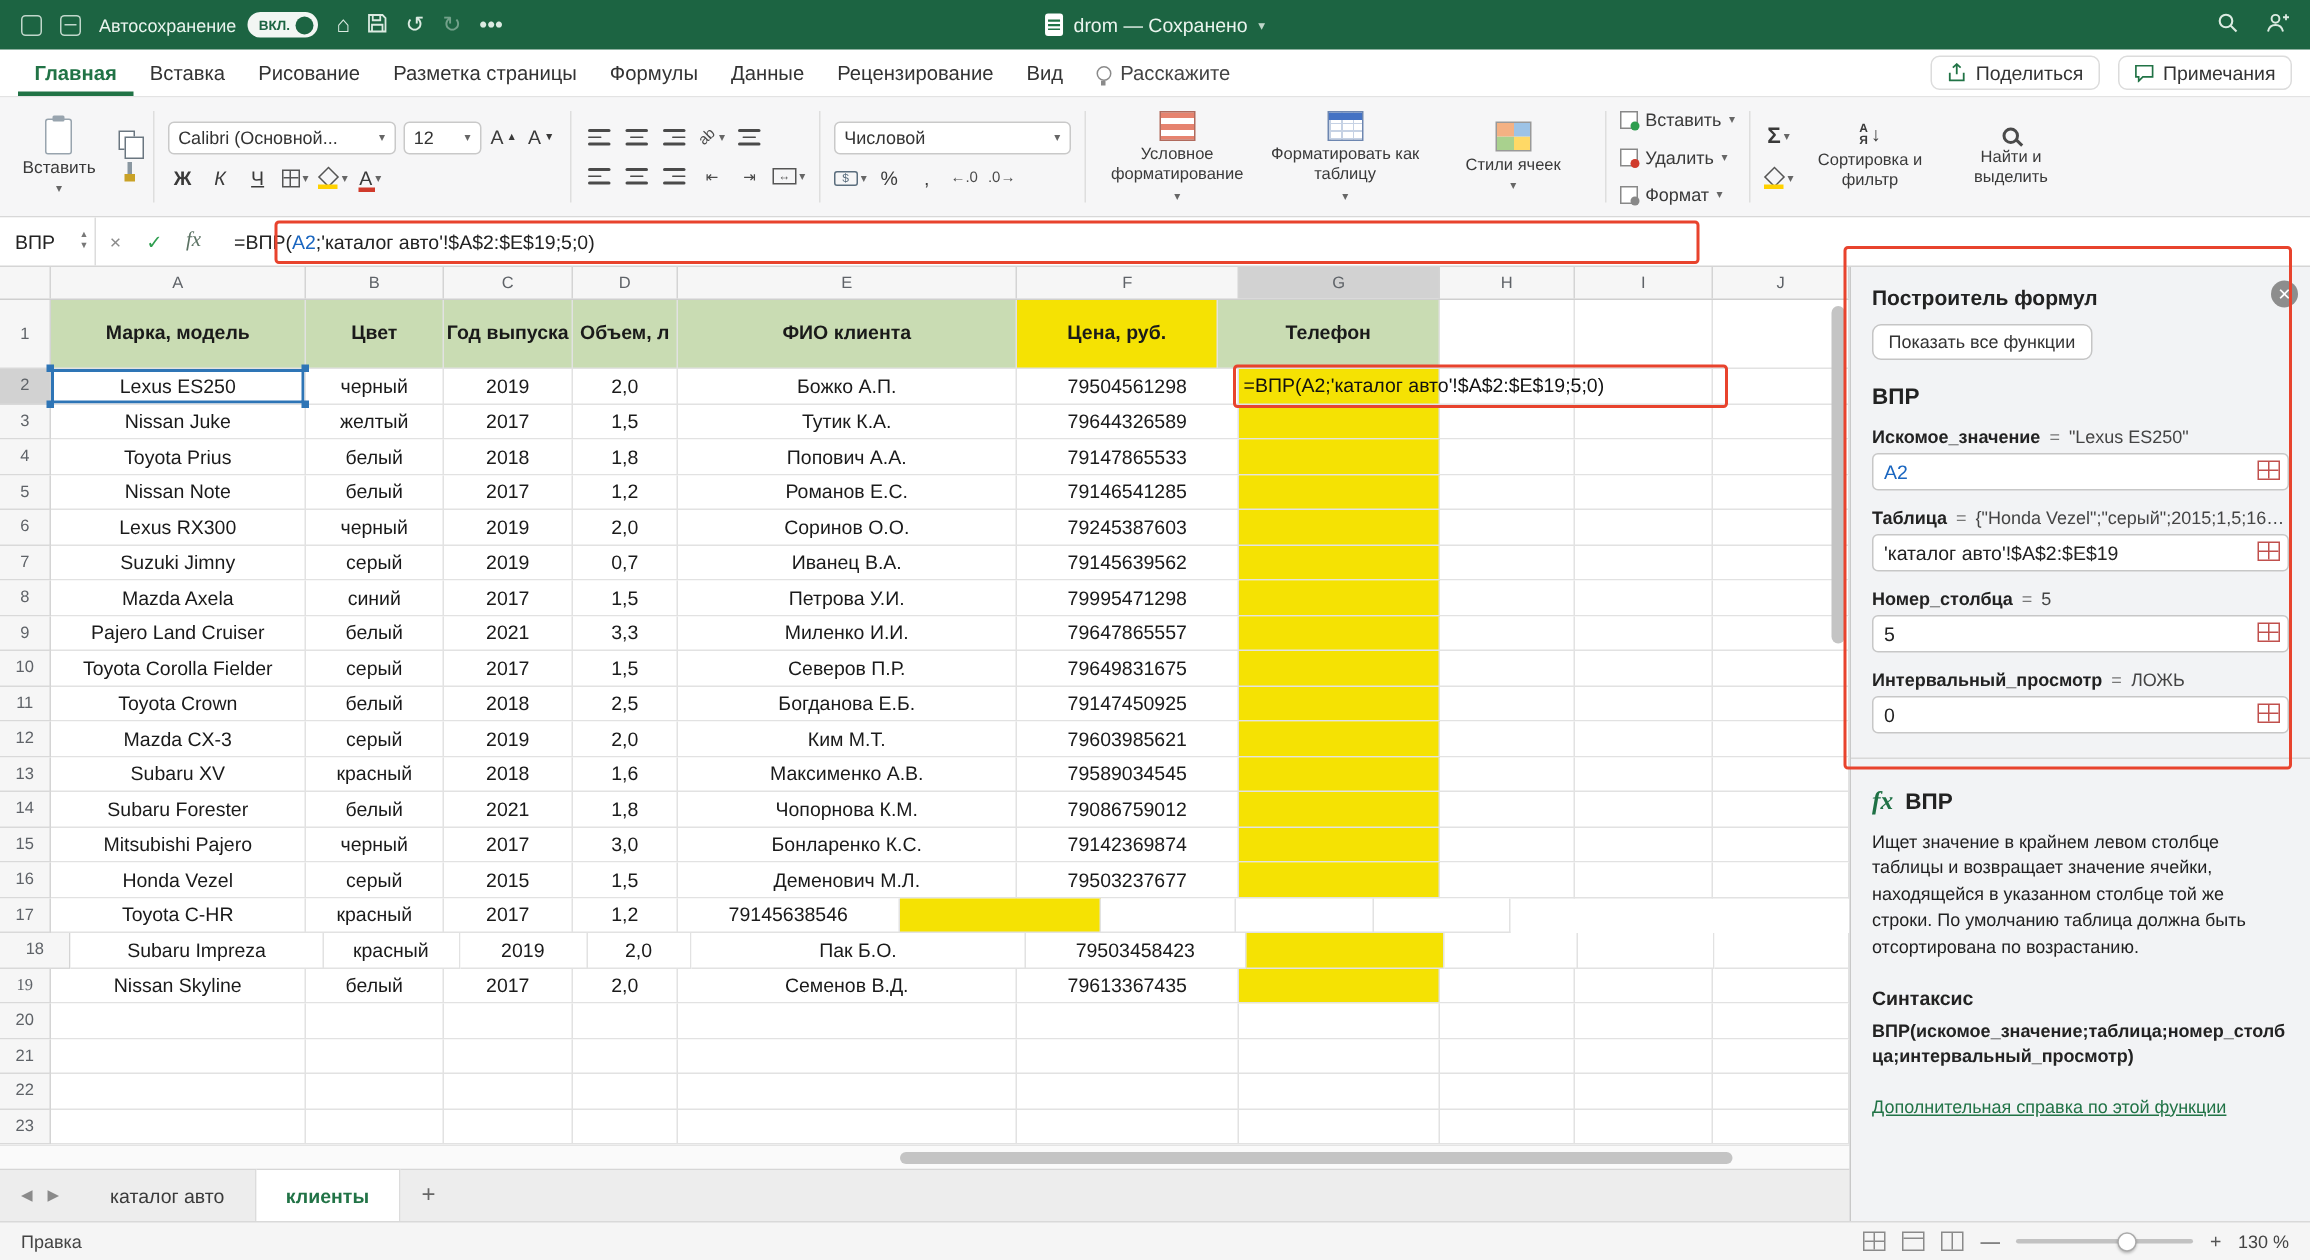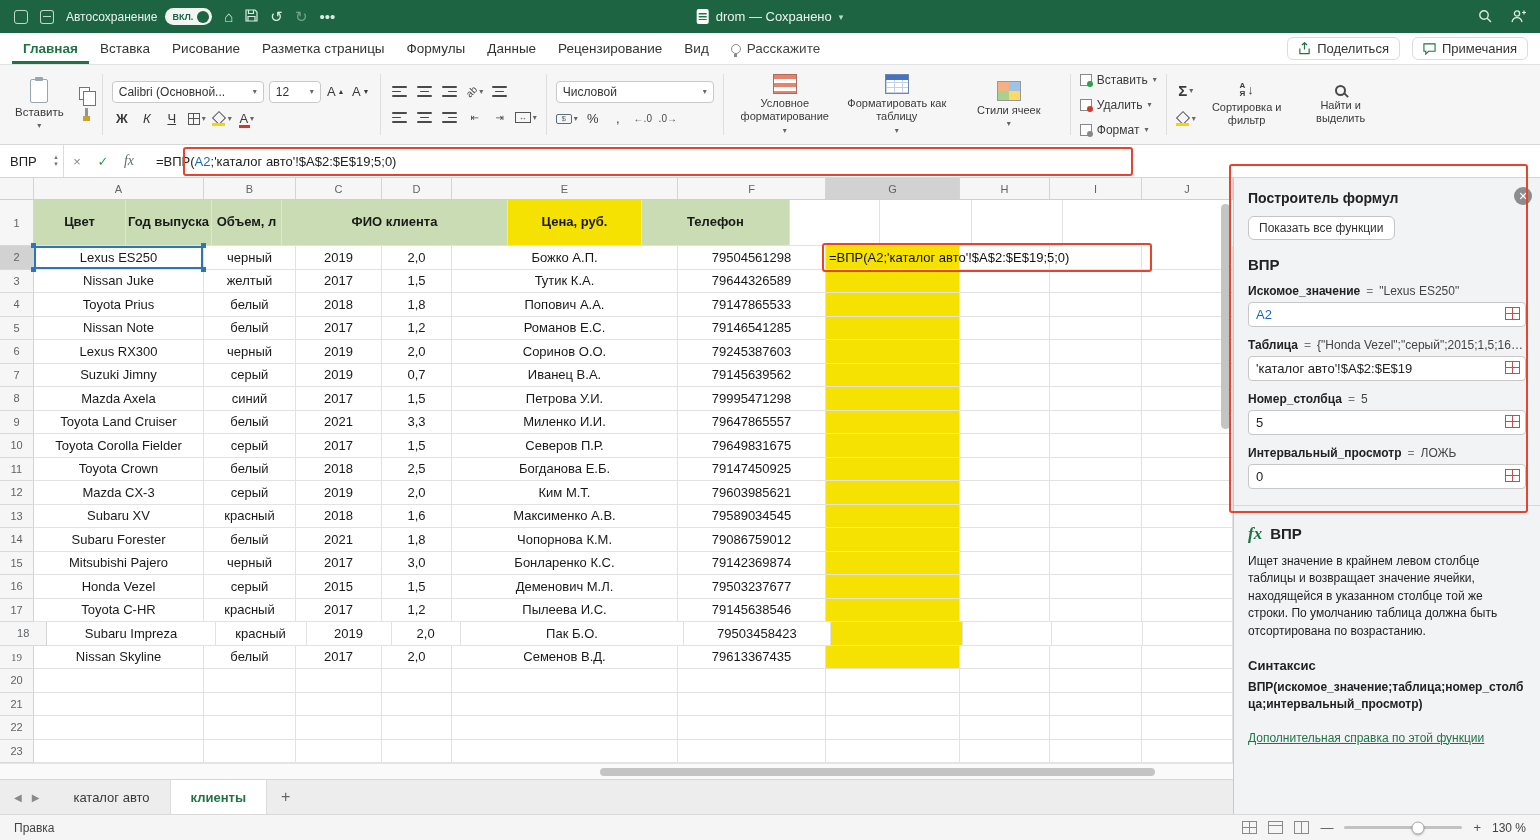"Марка, модель" div.cell { html: none -> <div> <span>Марка, модель</span> </div> }
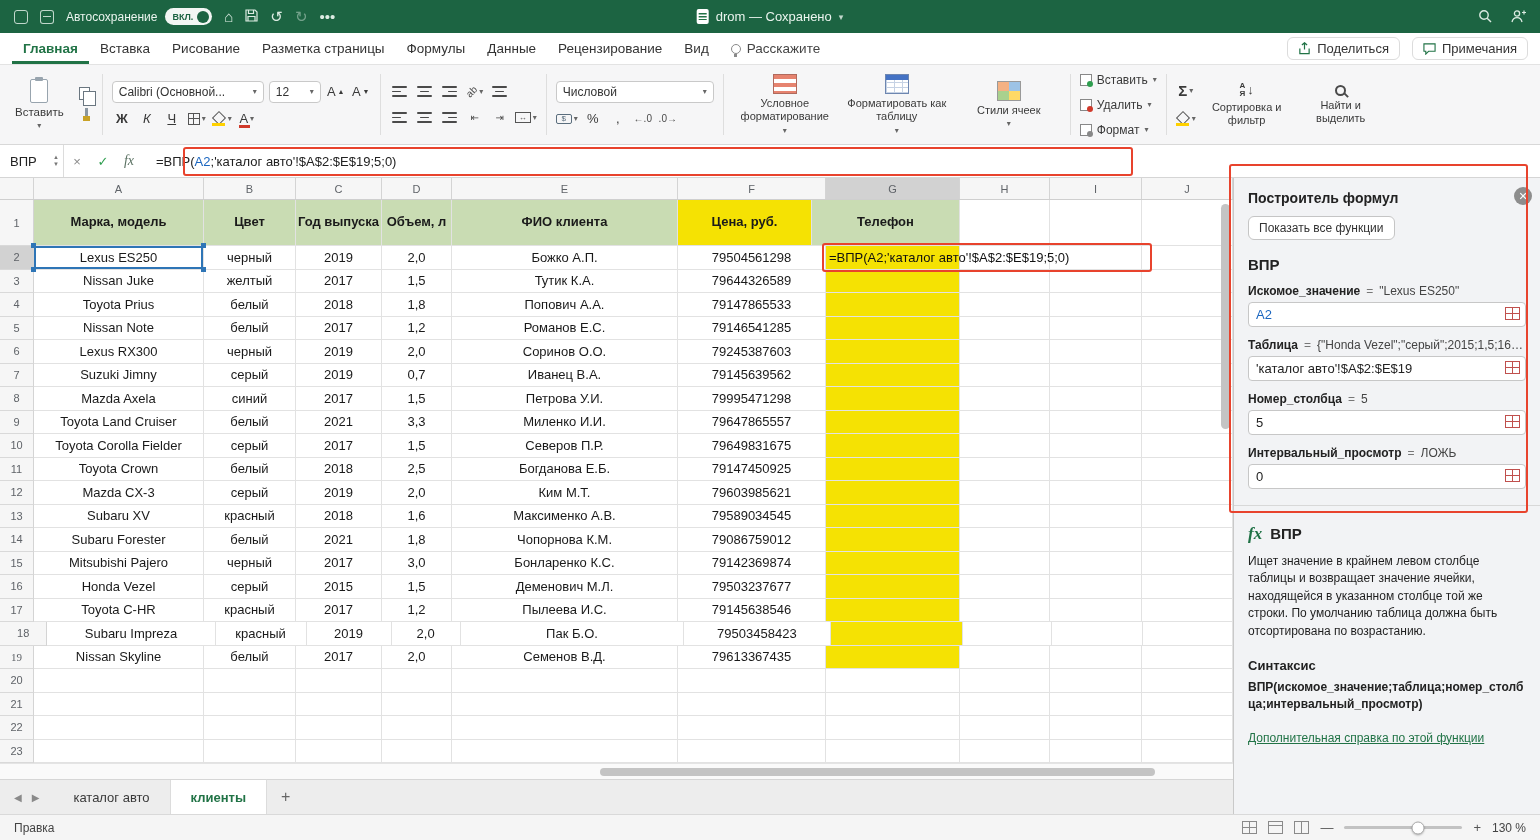"Toyota Land Cruiser" span.ctext { text: Toyota -> Pajero }
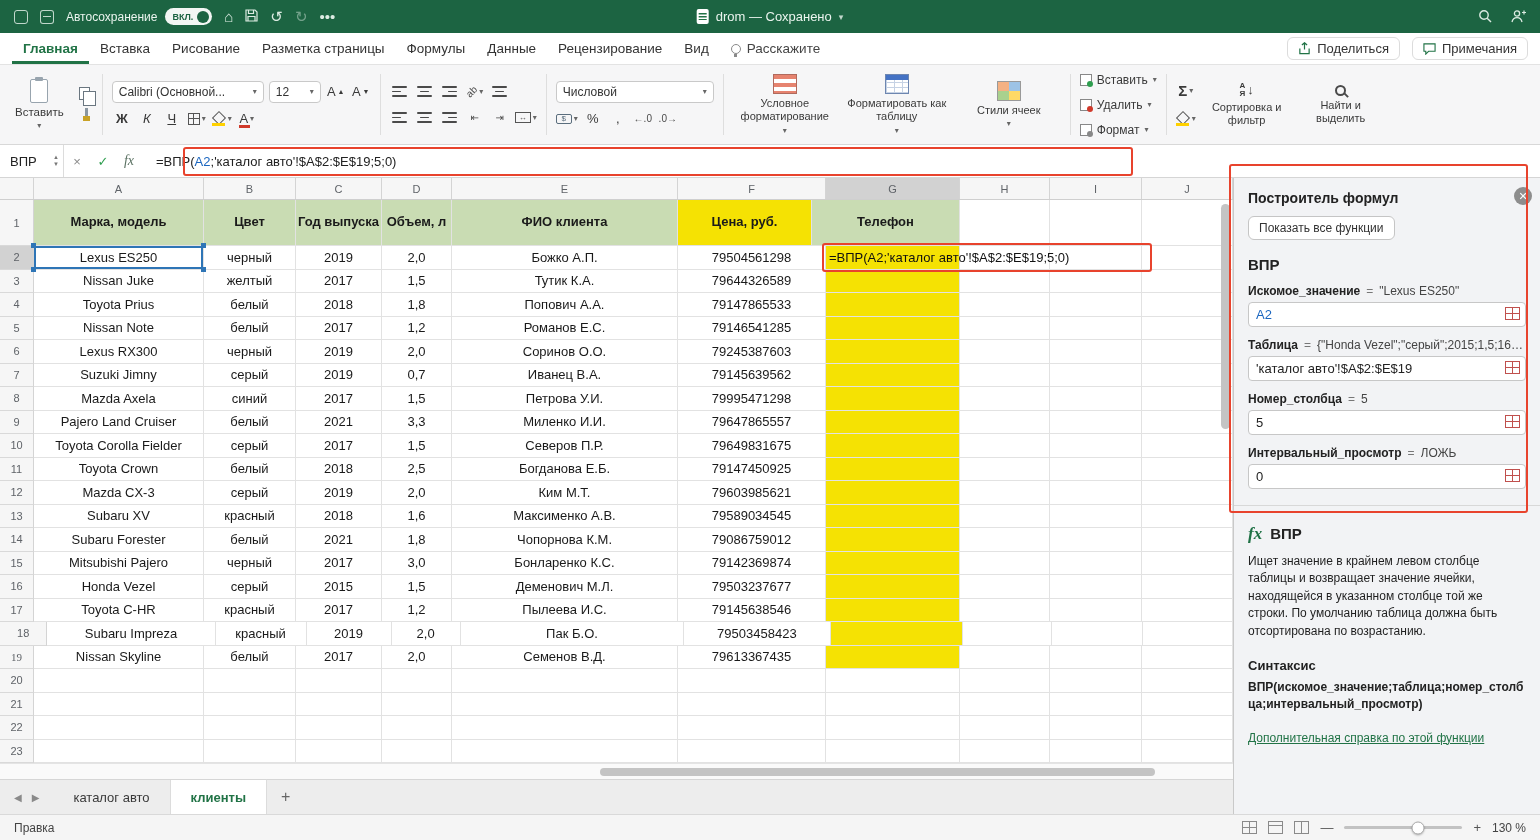"Пылеева И.С." div.cell { html: <div> <span>Пылеева И.С.</span> </div> -> none }
